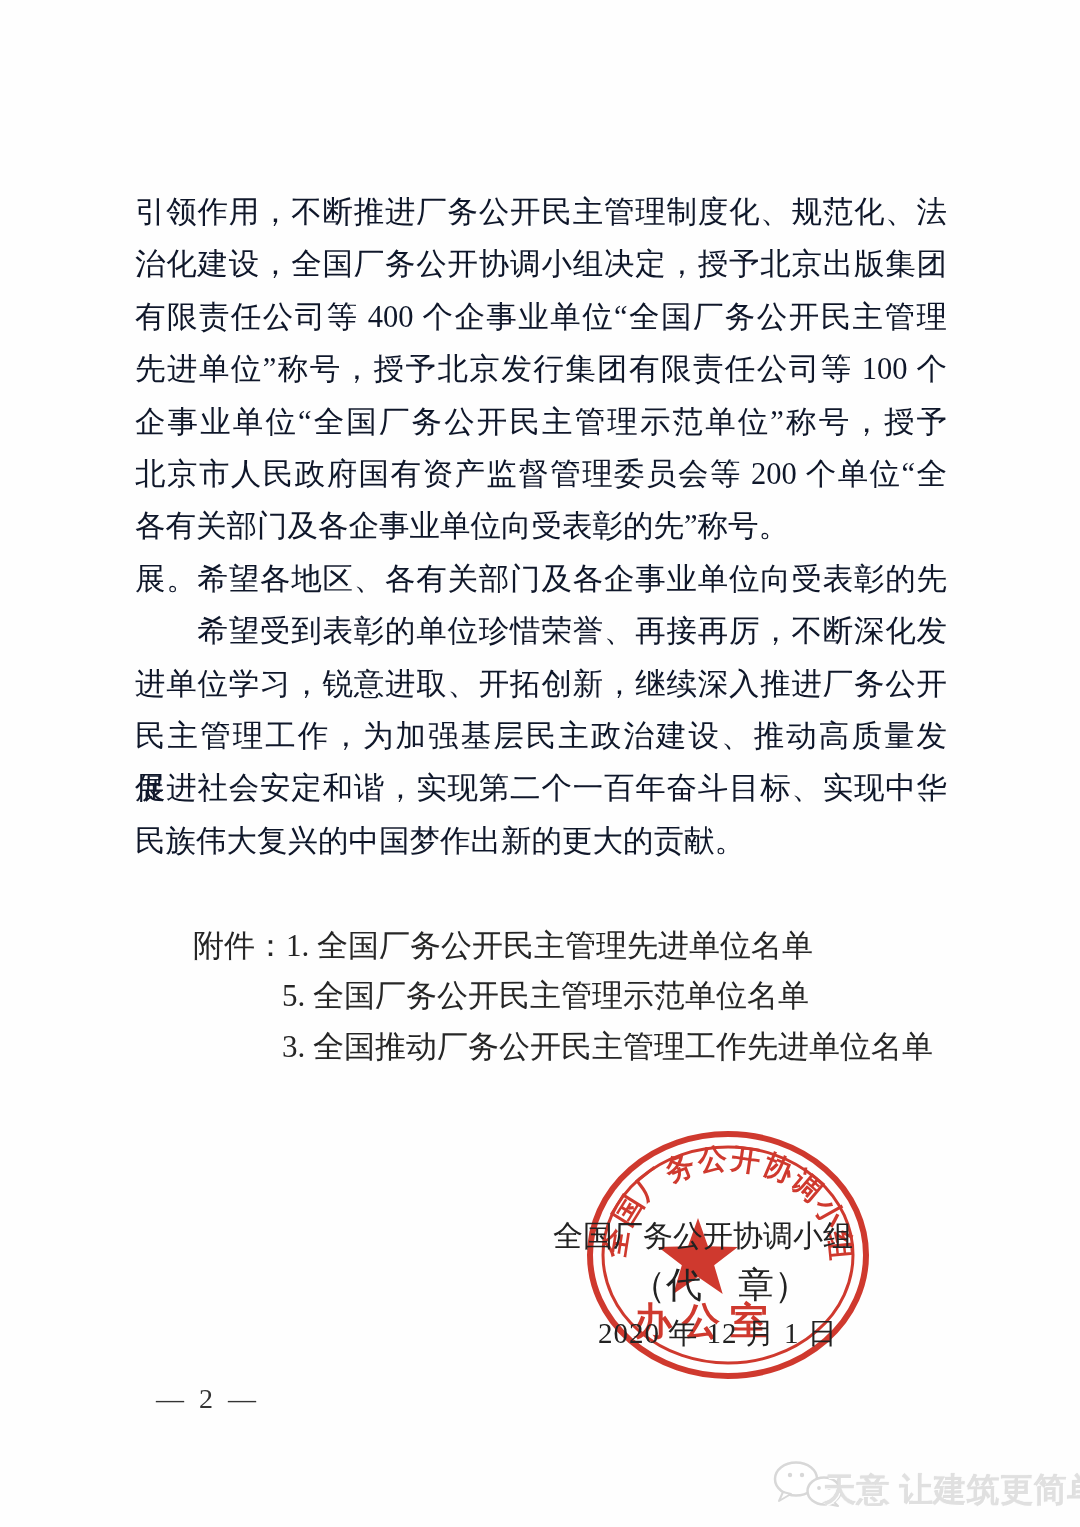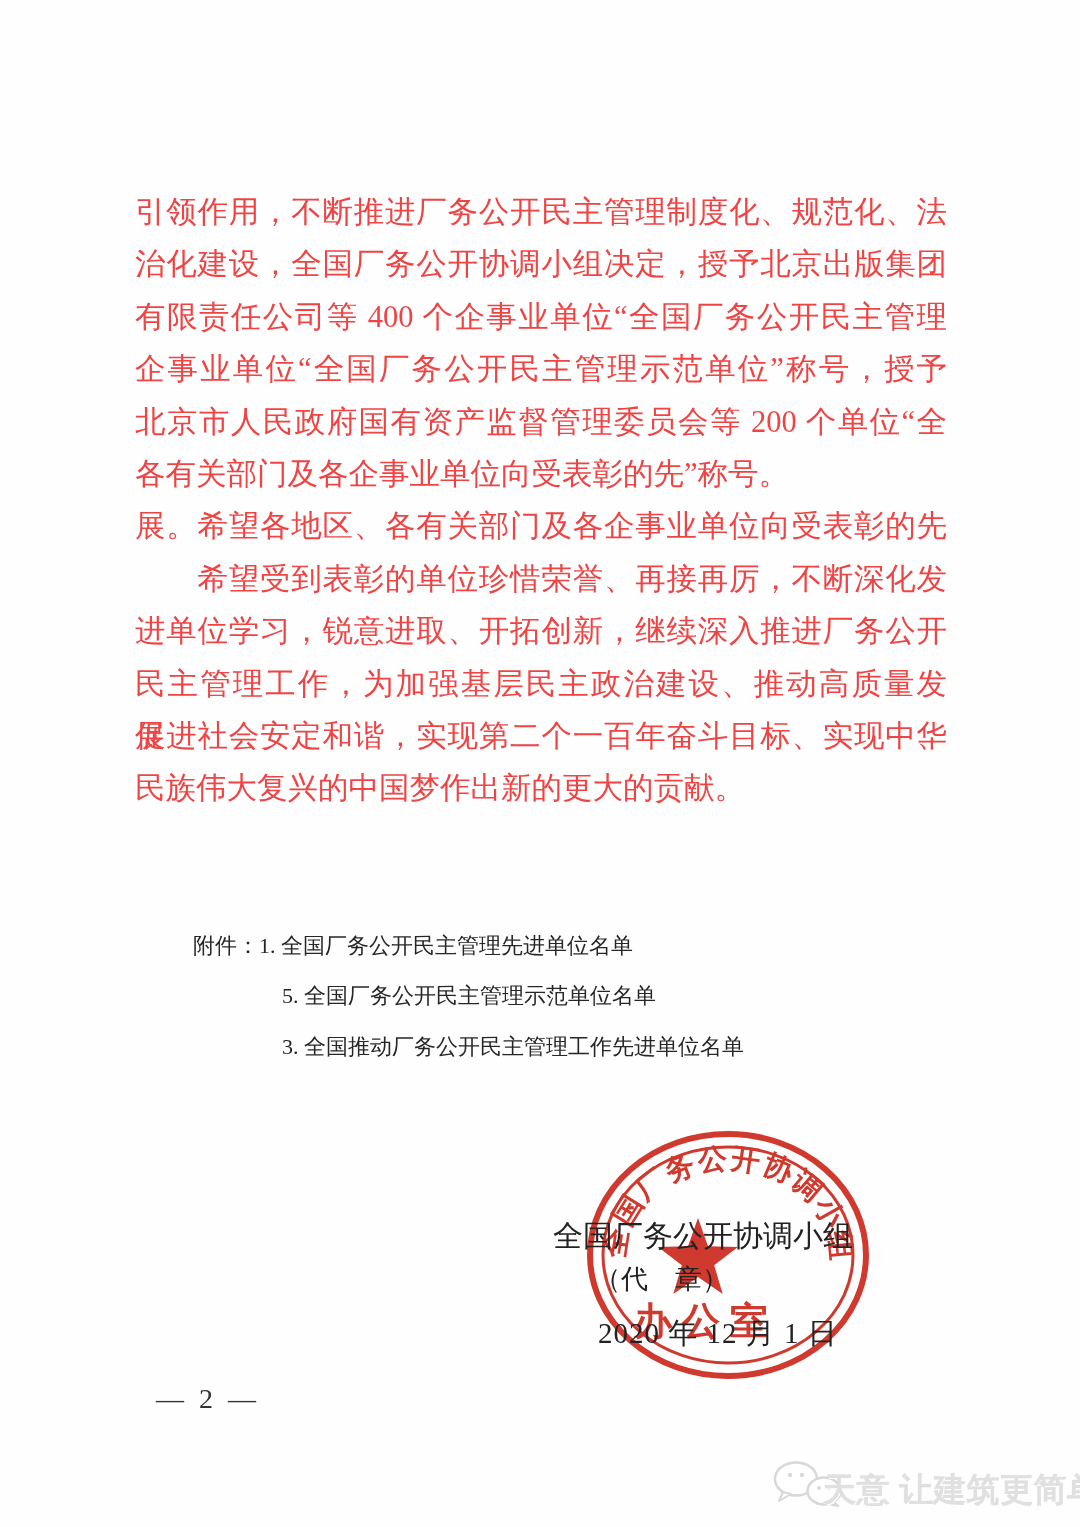"引领作用，不断推进厂务公开民主管理制度化、规范化、法" .bline { color: #ef4444 -> #0f172a }
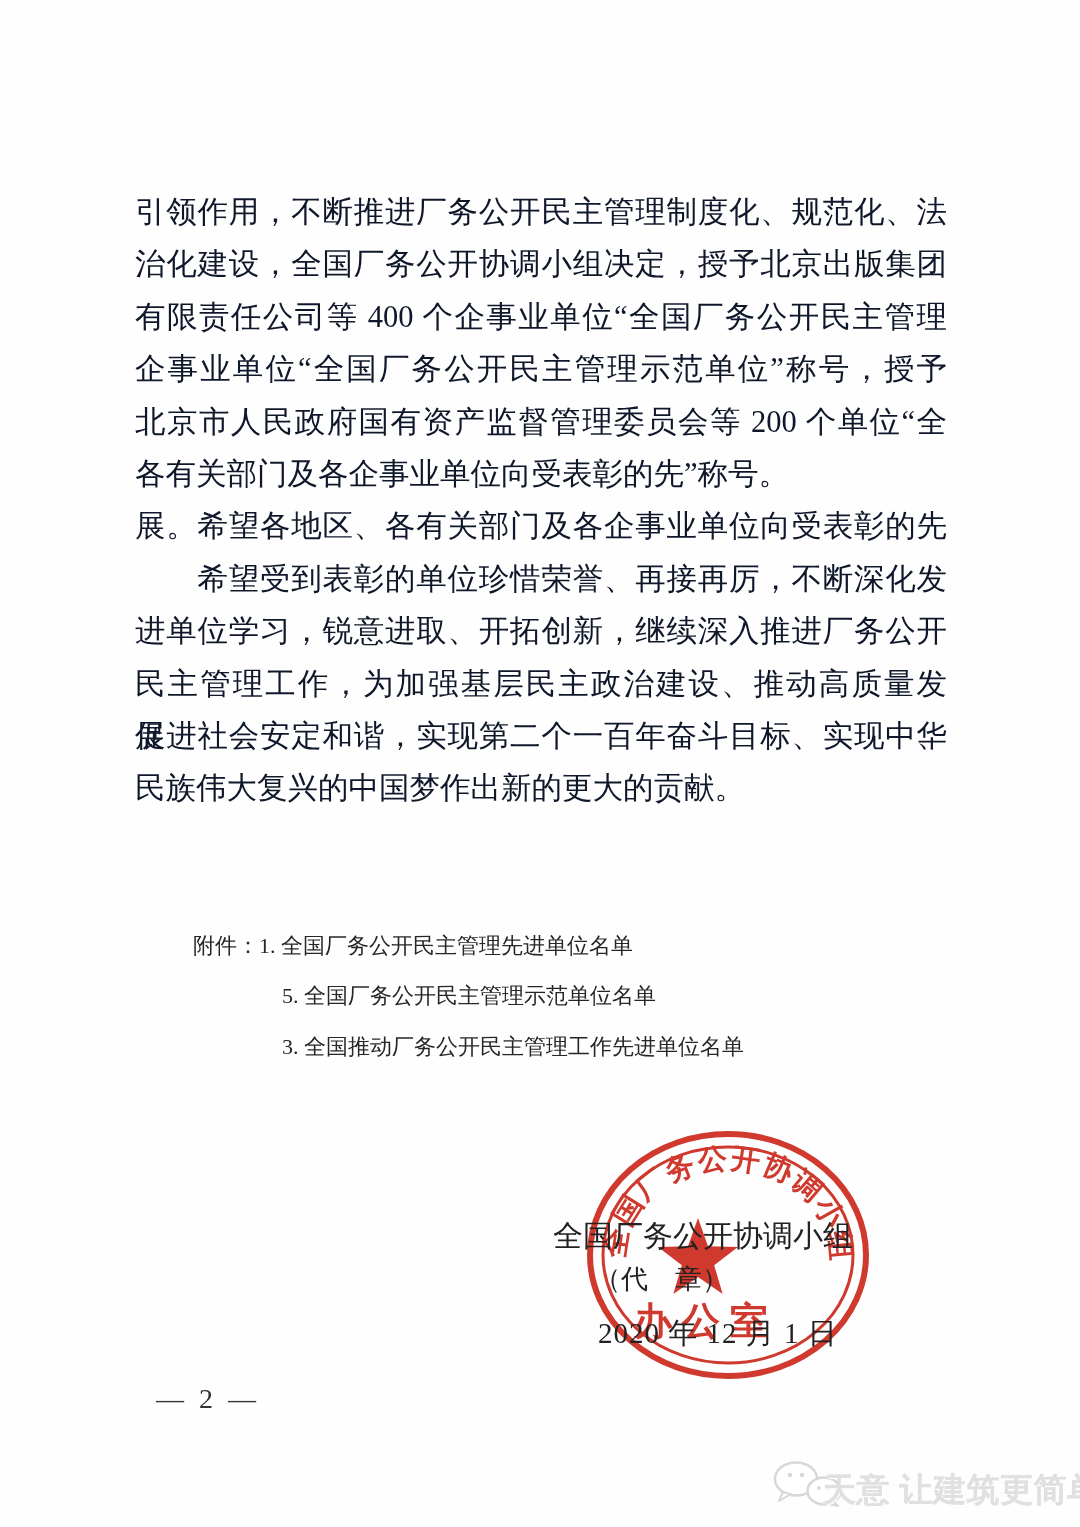"先进单位”称号，授予北京发行集团有限责任公司等 100 个" div.bline { html: none -> <div>先进单位”称号，授予北京发行集团有限责任公司等 100 个</div> }
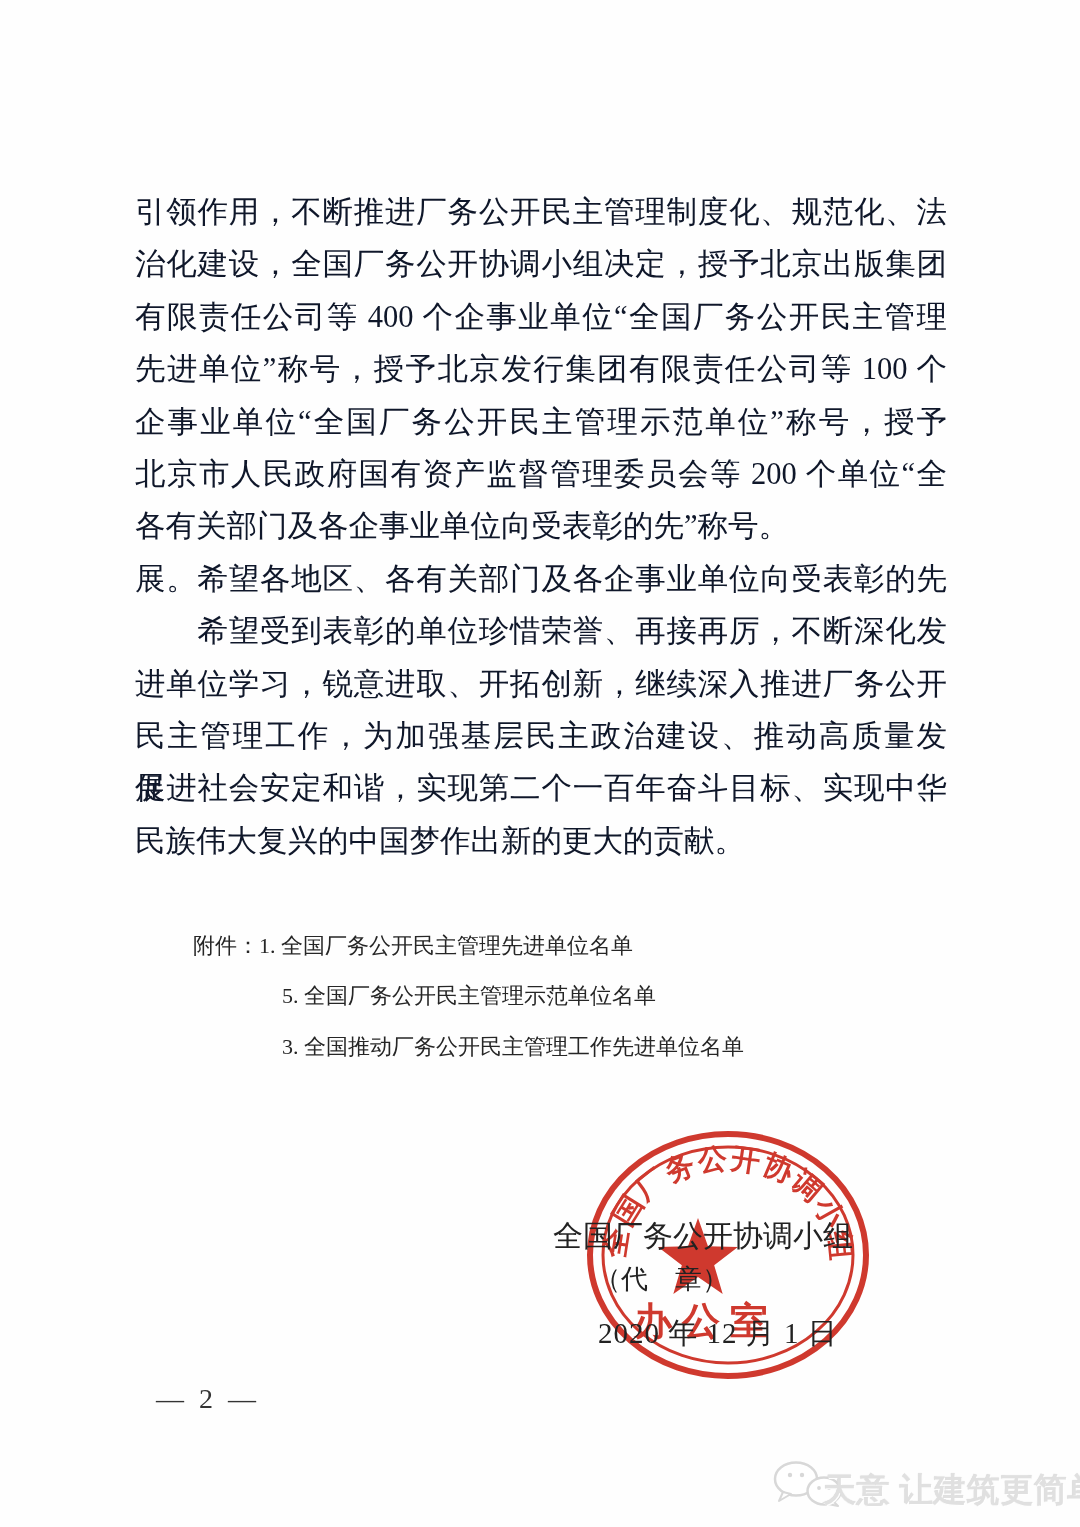"附件：1. 全国厂务公开民主管理先进单位名单" .aline { font-size: 22px -> 31px }
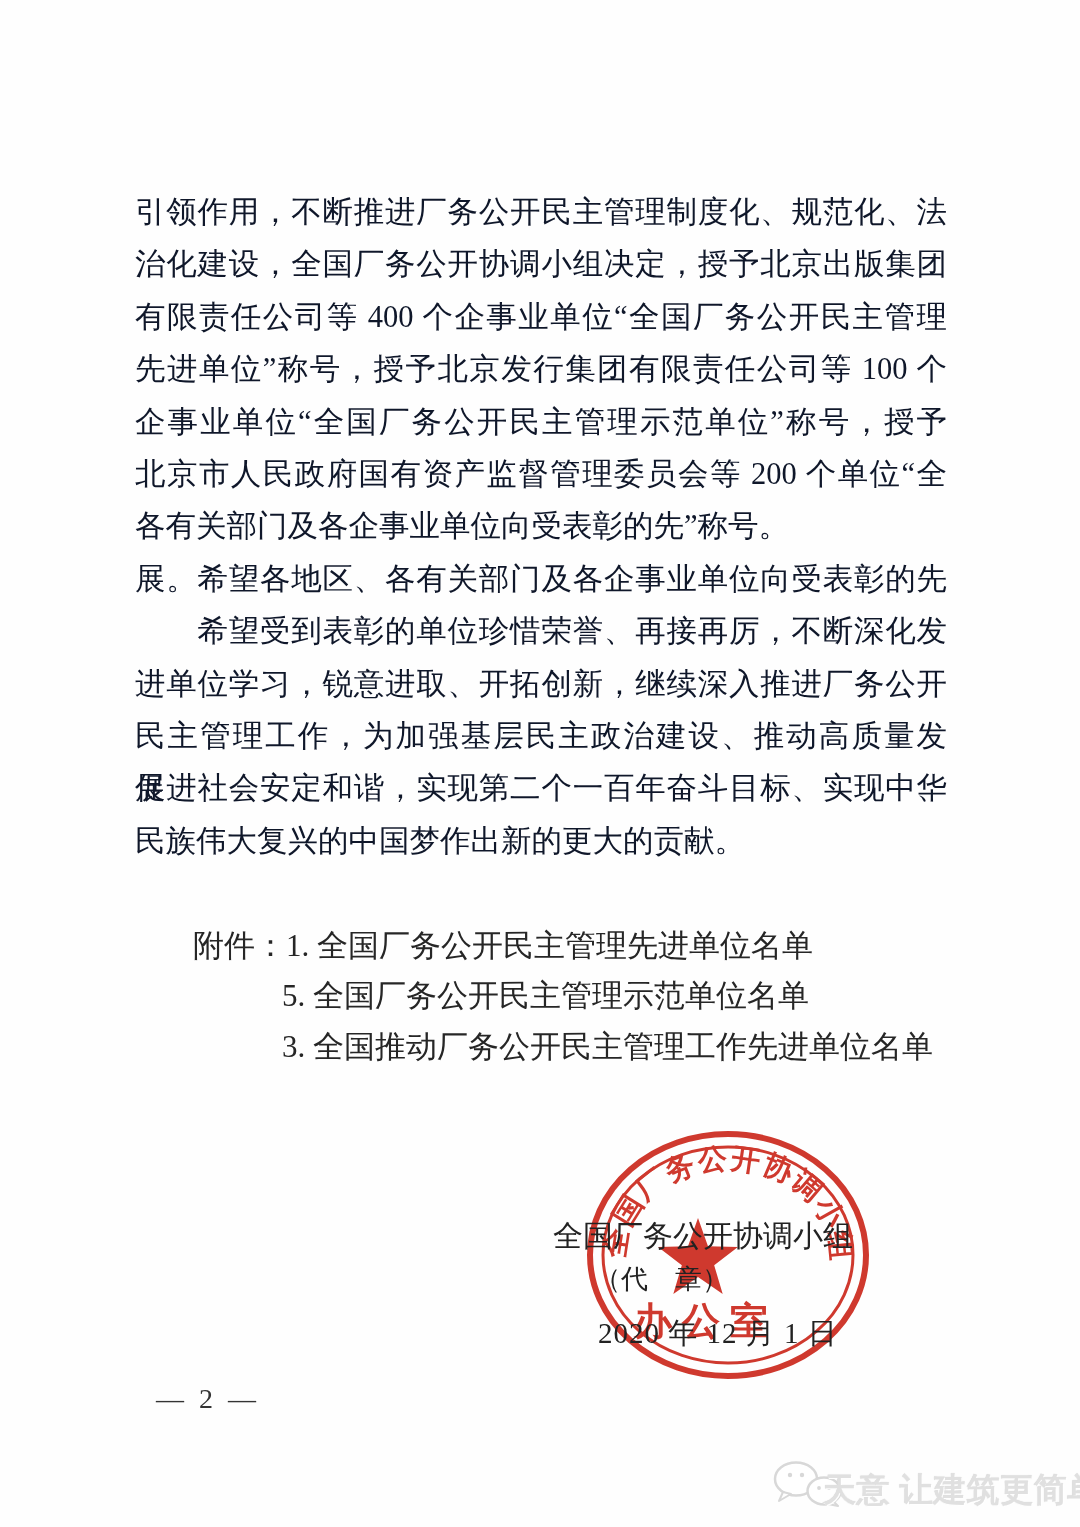"（代 章）" .sig-note { font-size: 27px -> 36px; left: 594px -> 630px }
